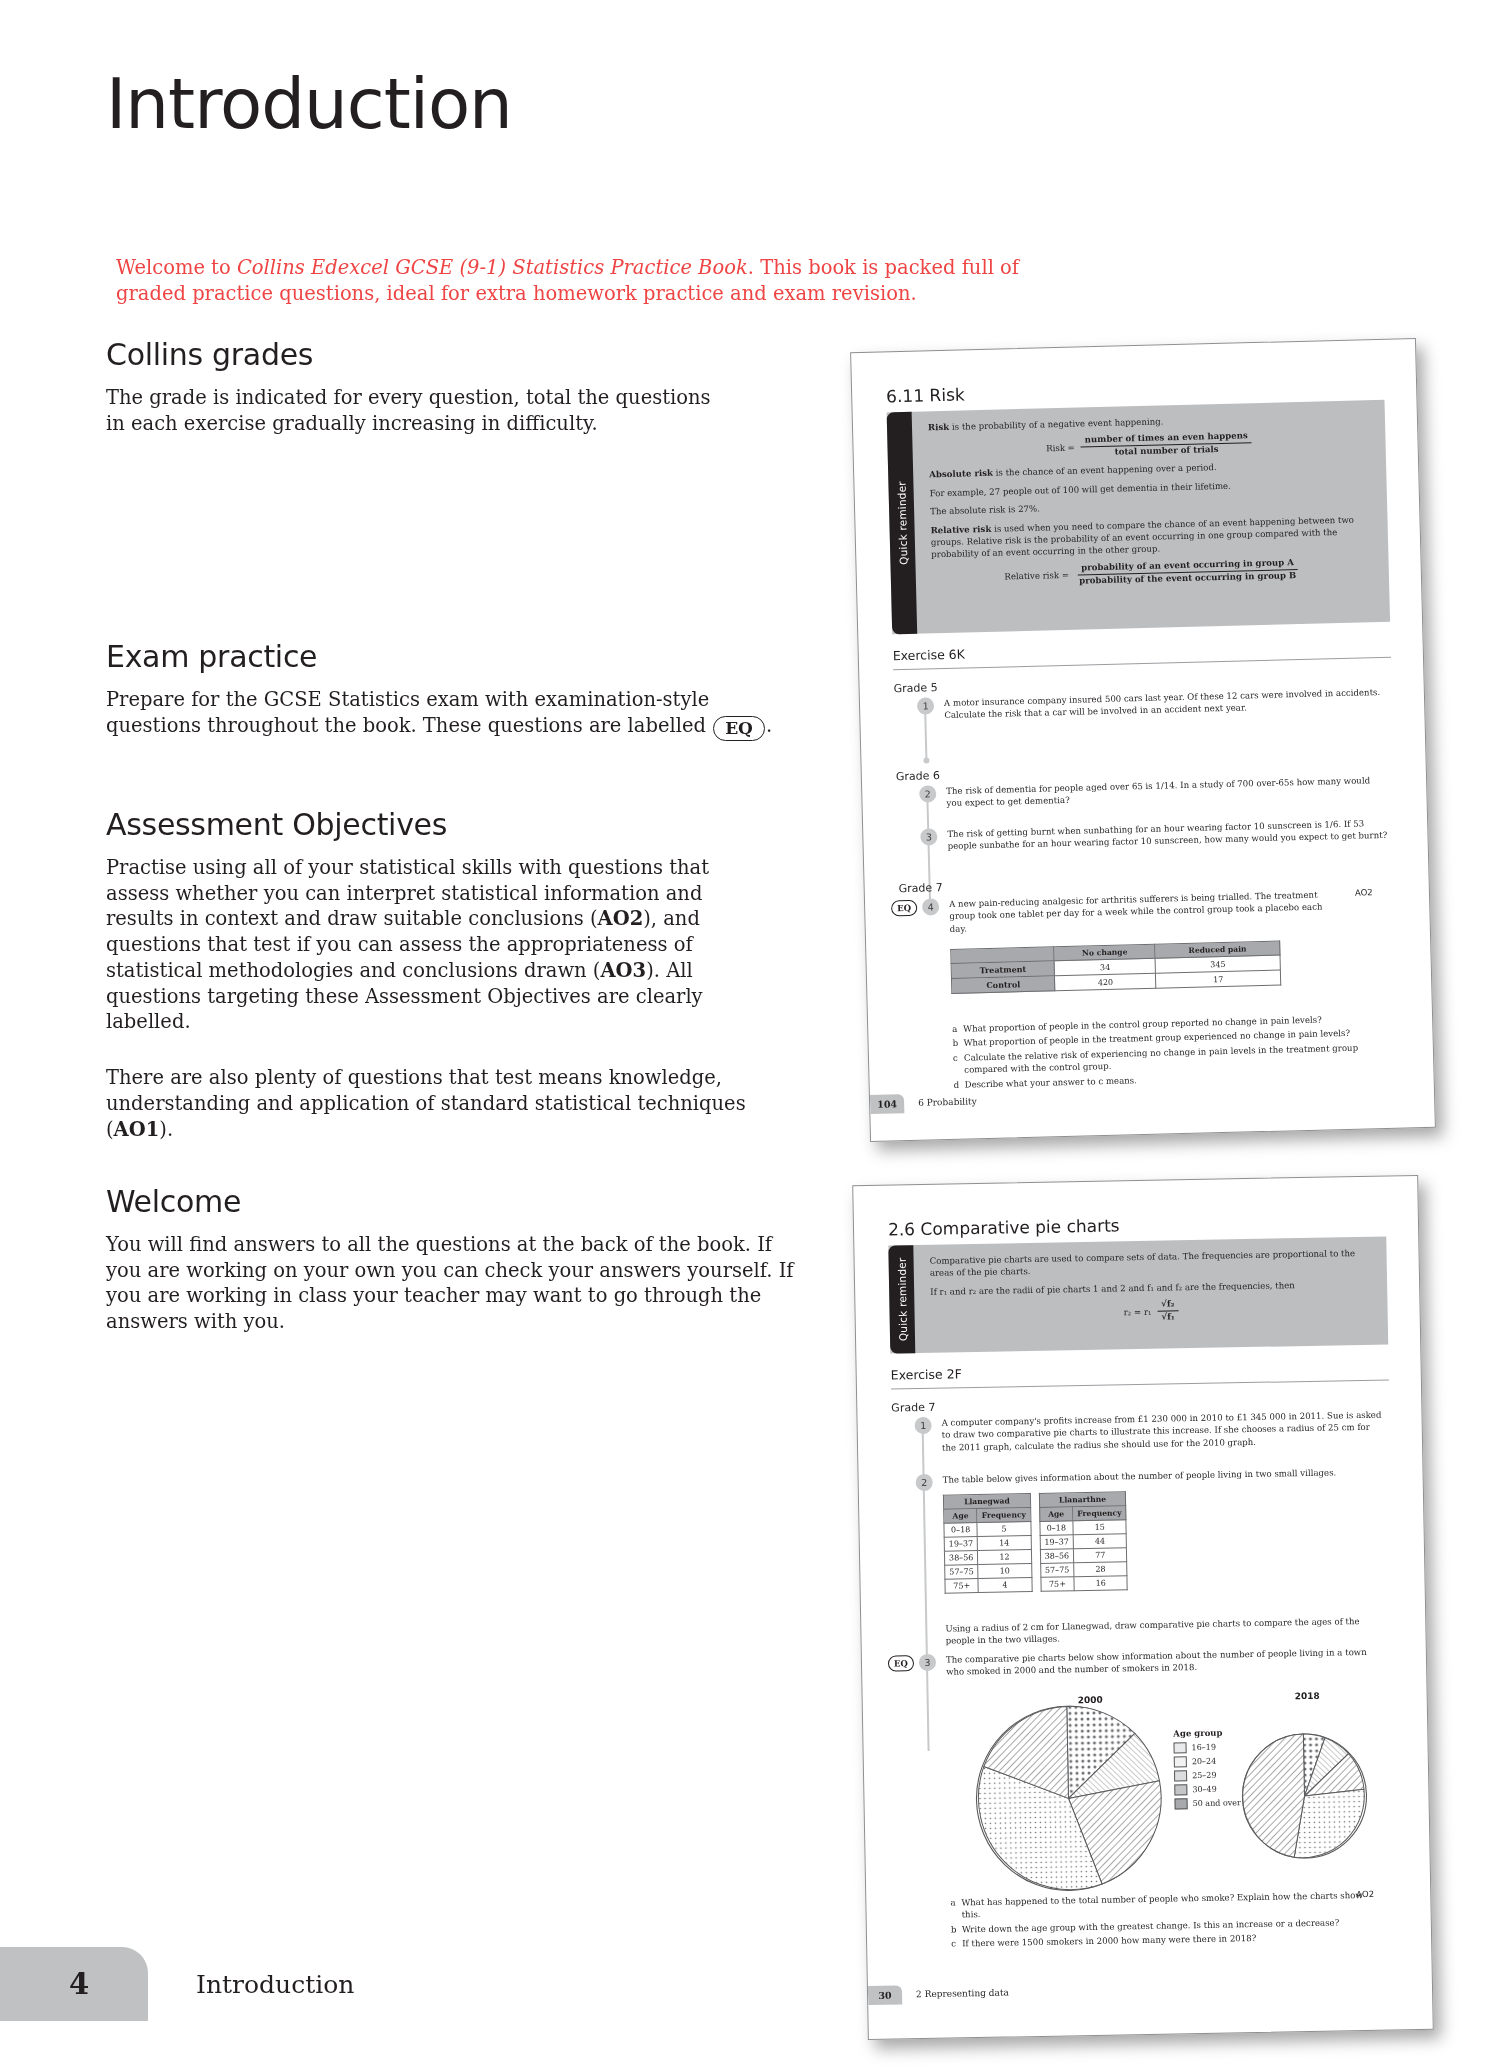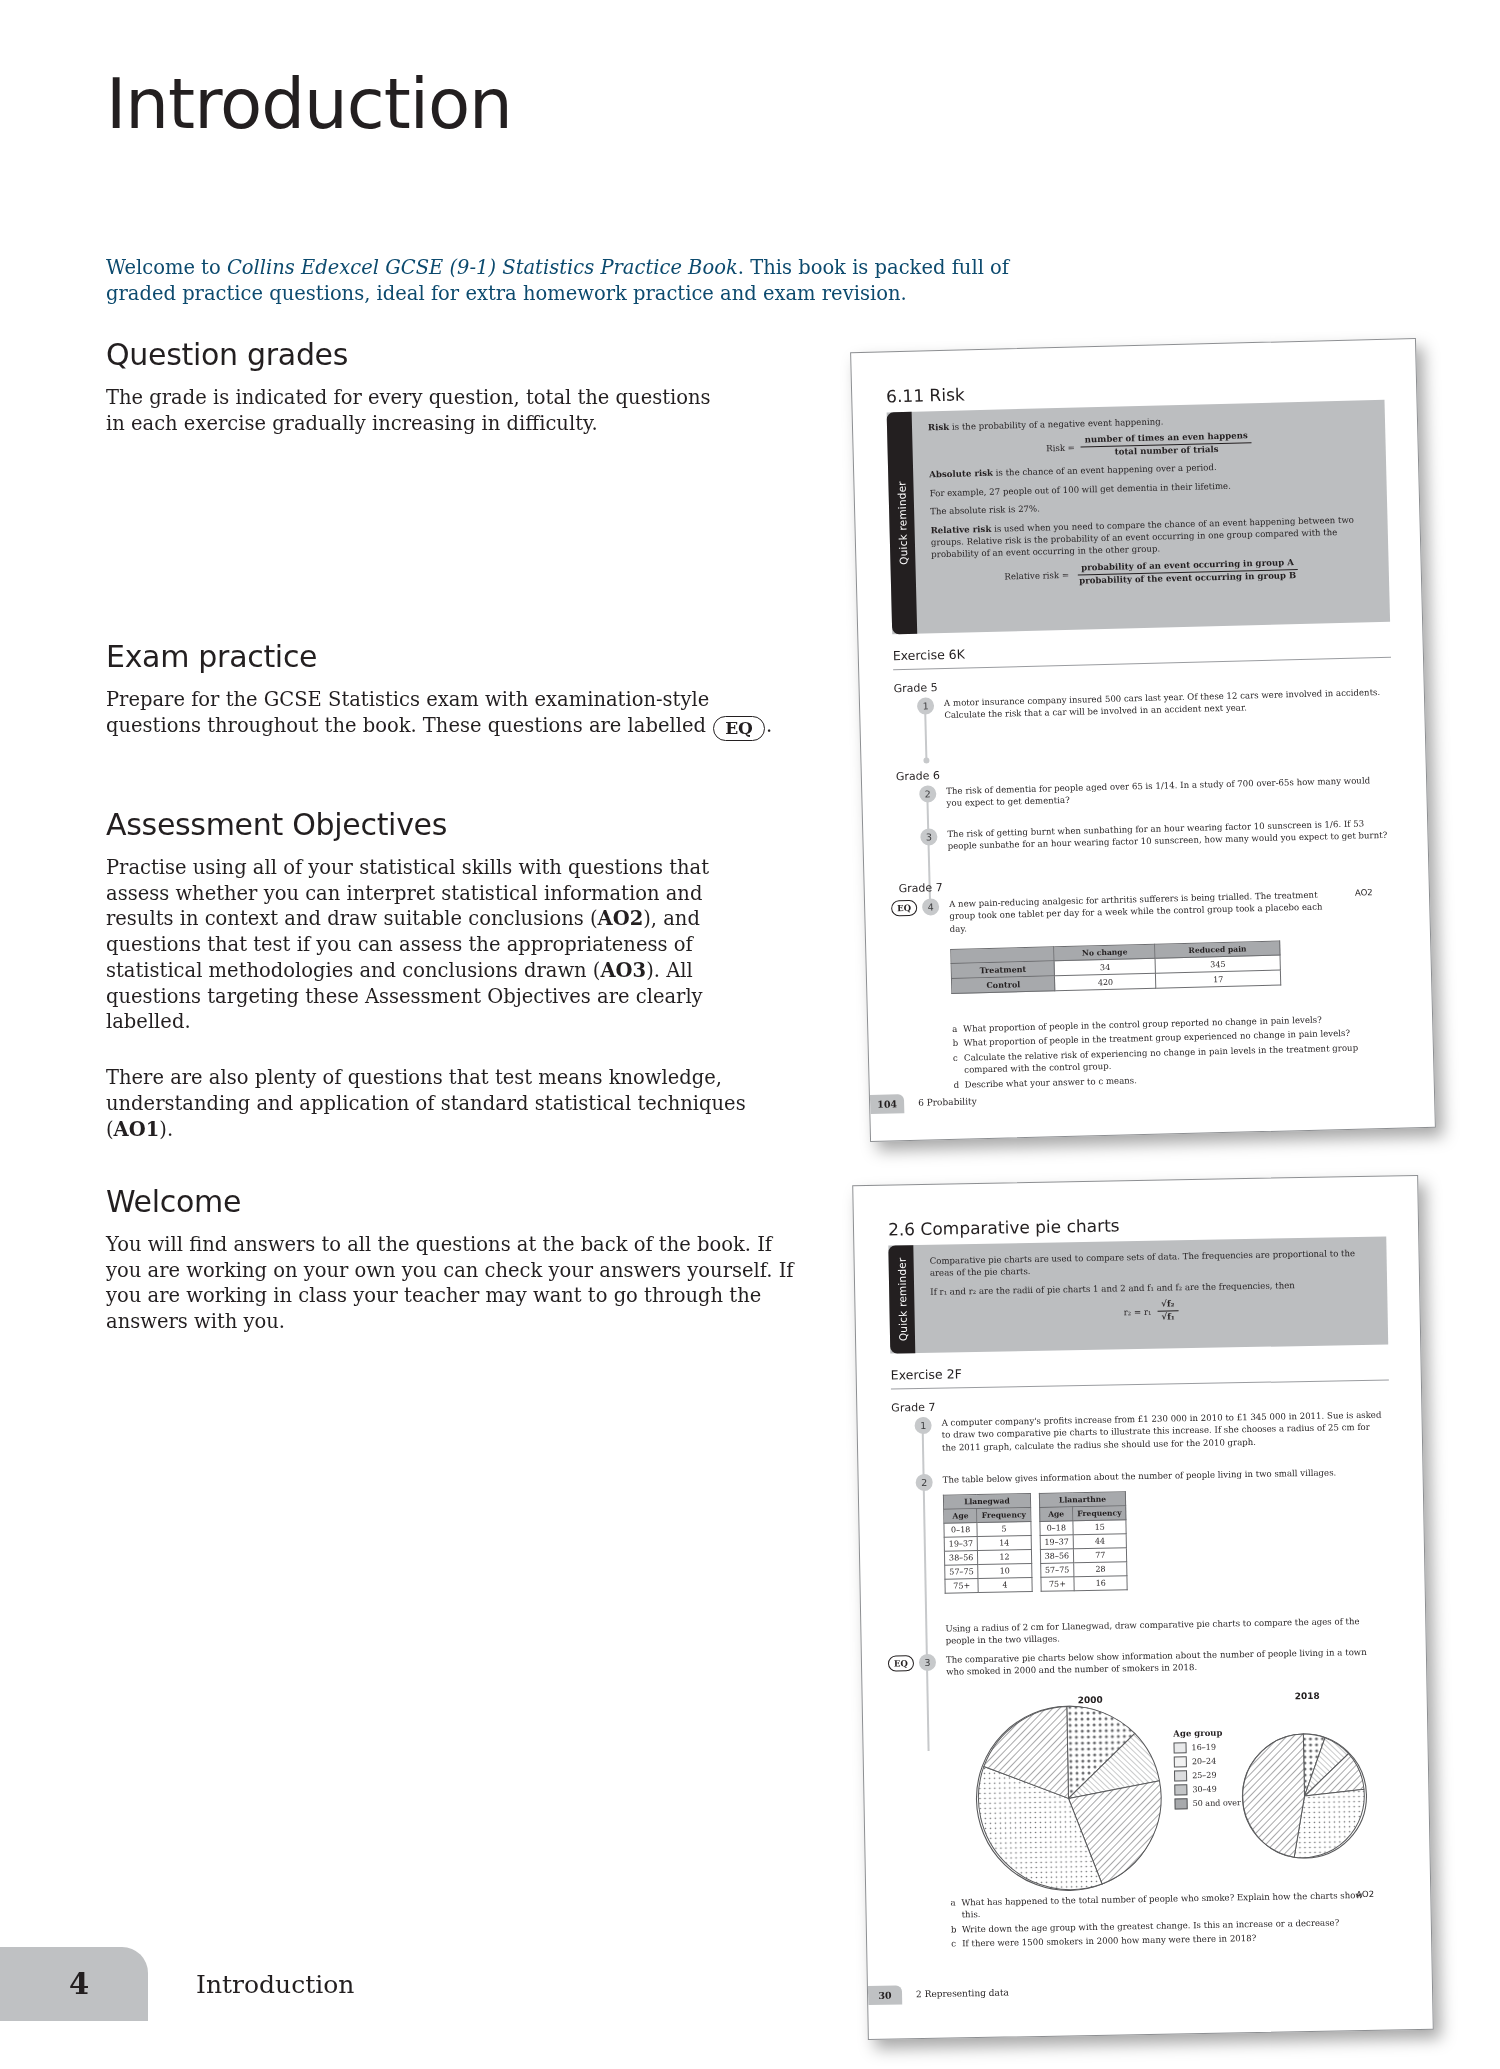"Welcome to Collins Edexcel GCSE" .intro-para { color: #0c4a6e -> #ef4444; margin: 0 0 34px 0 -> 0 0 34px 10px }
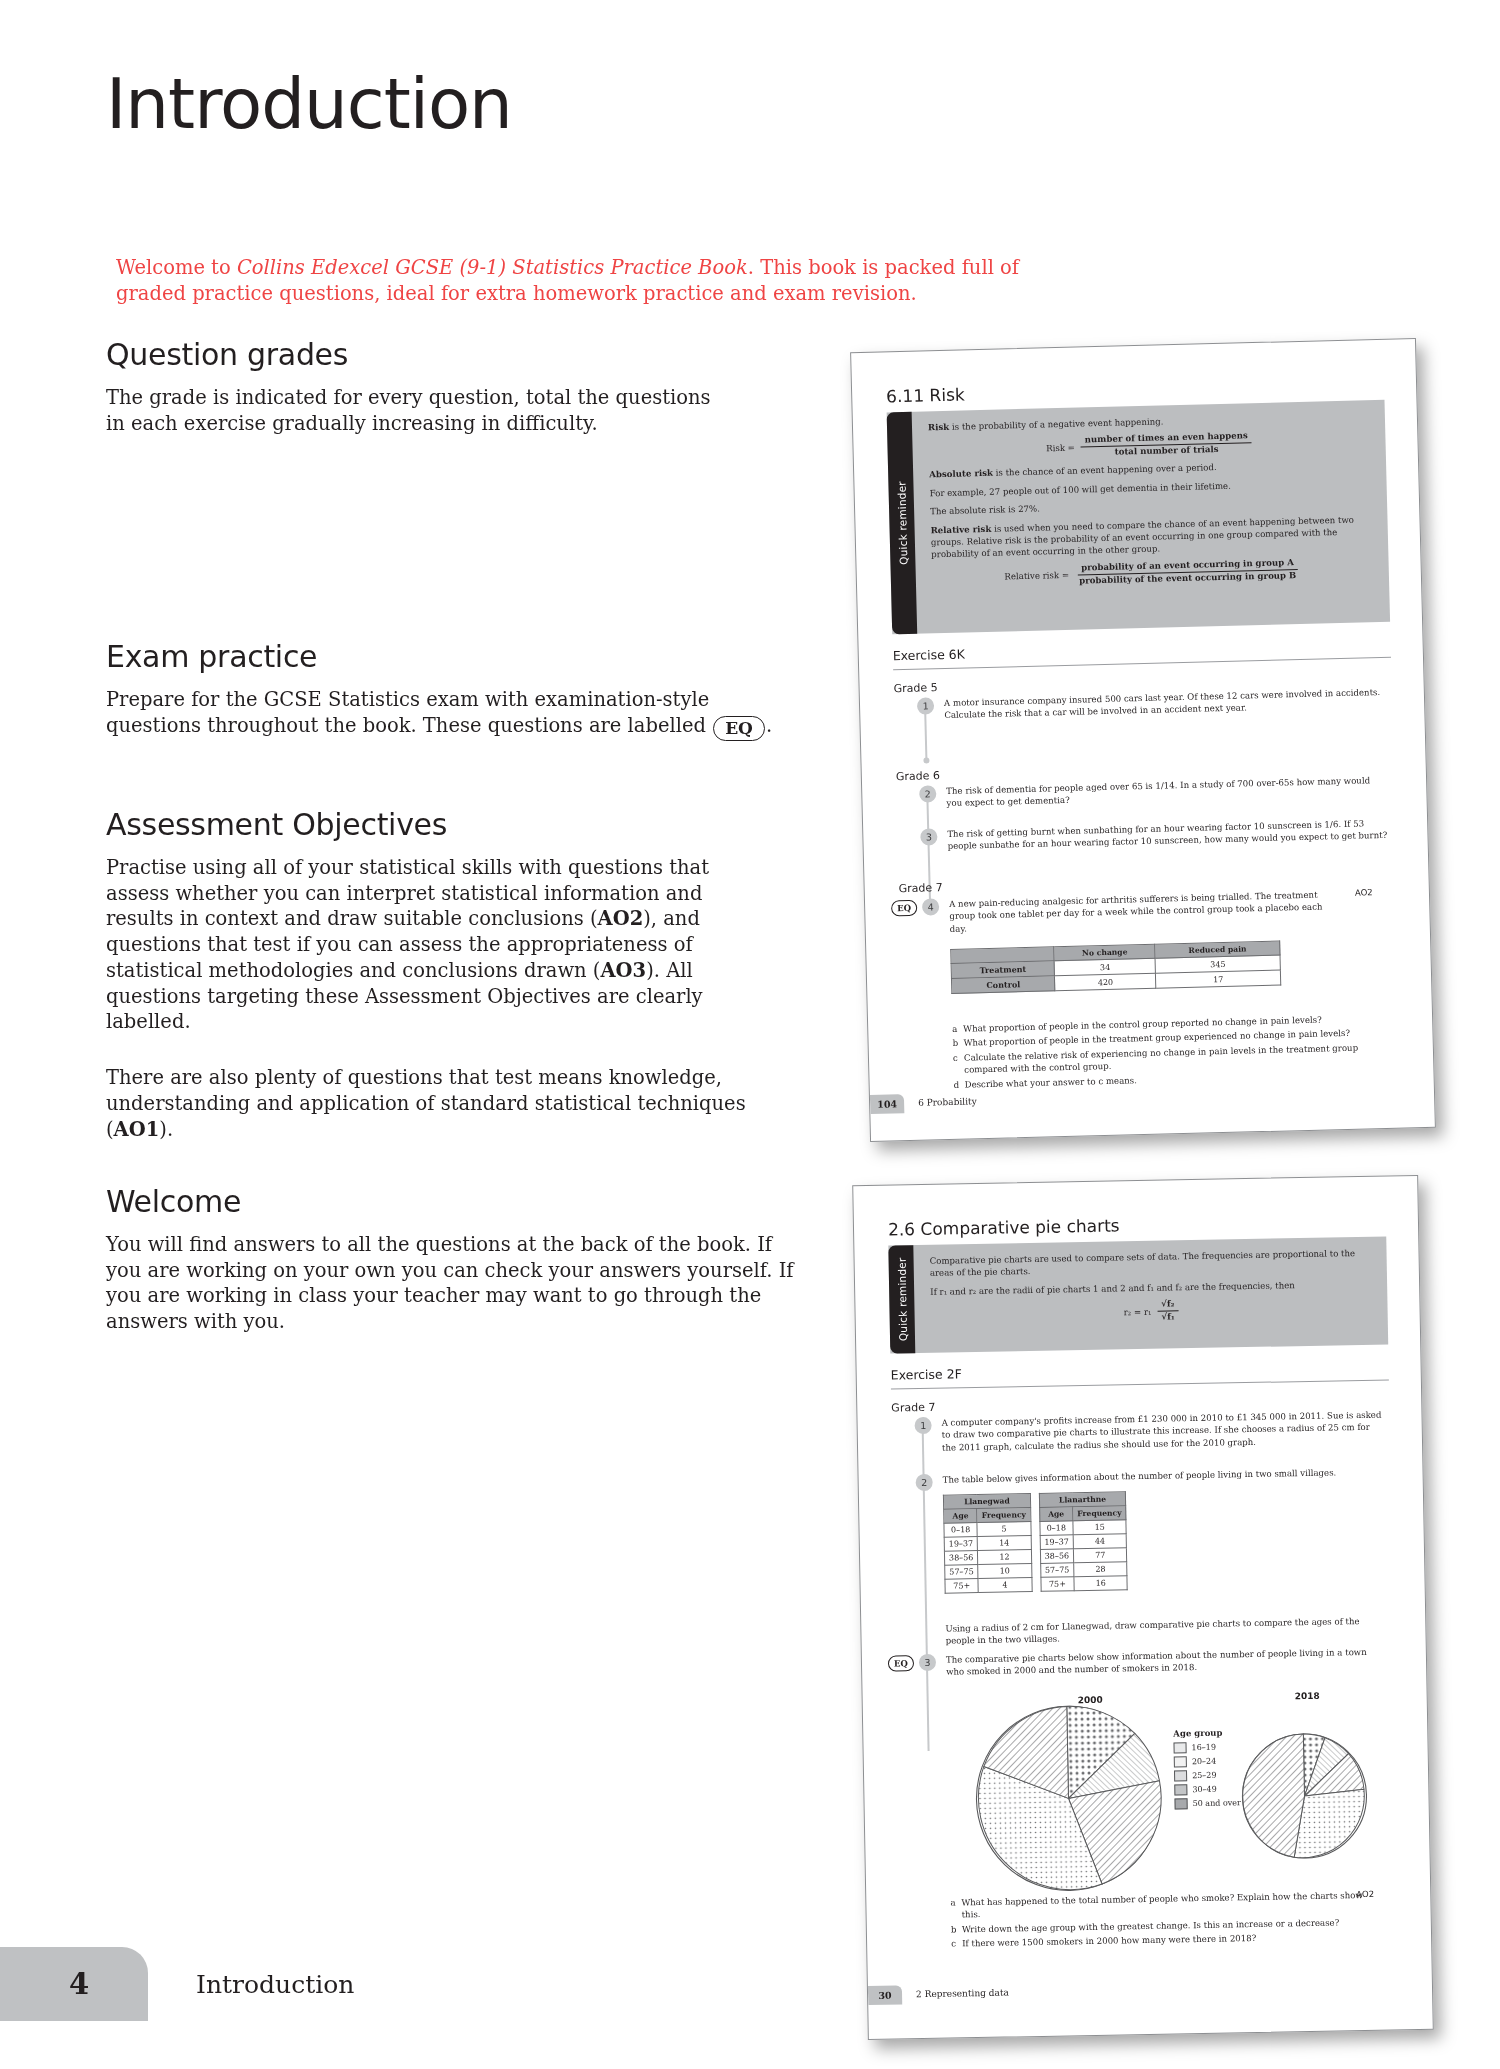"Question grades" h2.sec-head { text: Question -> Collins }
